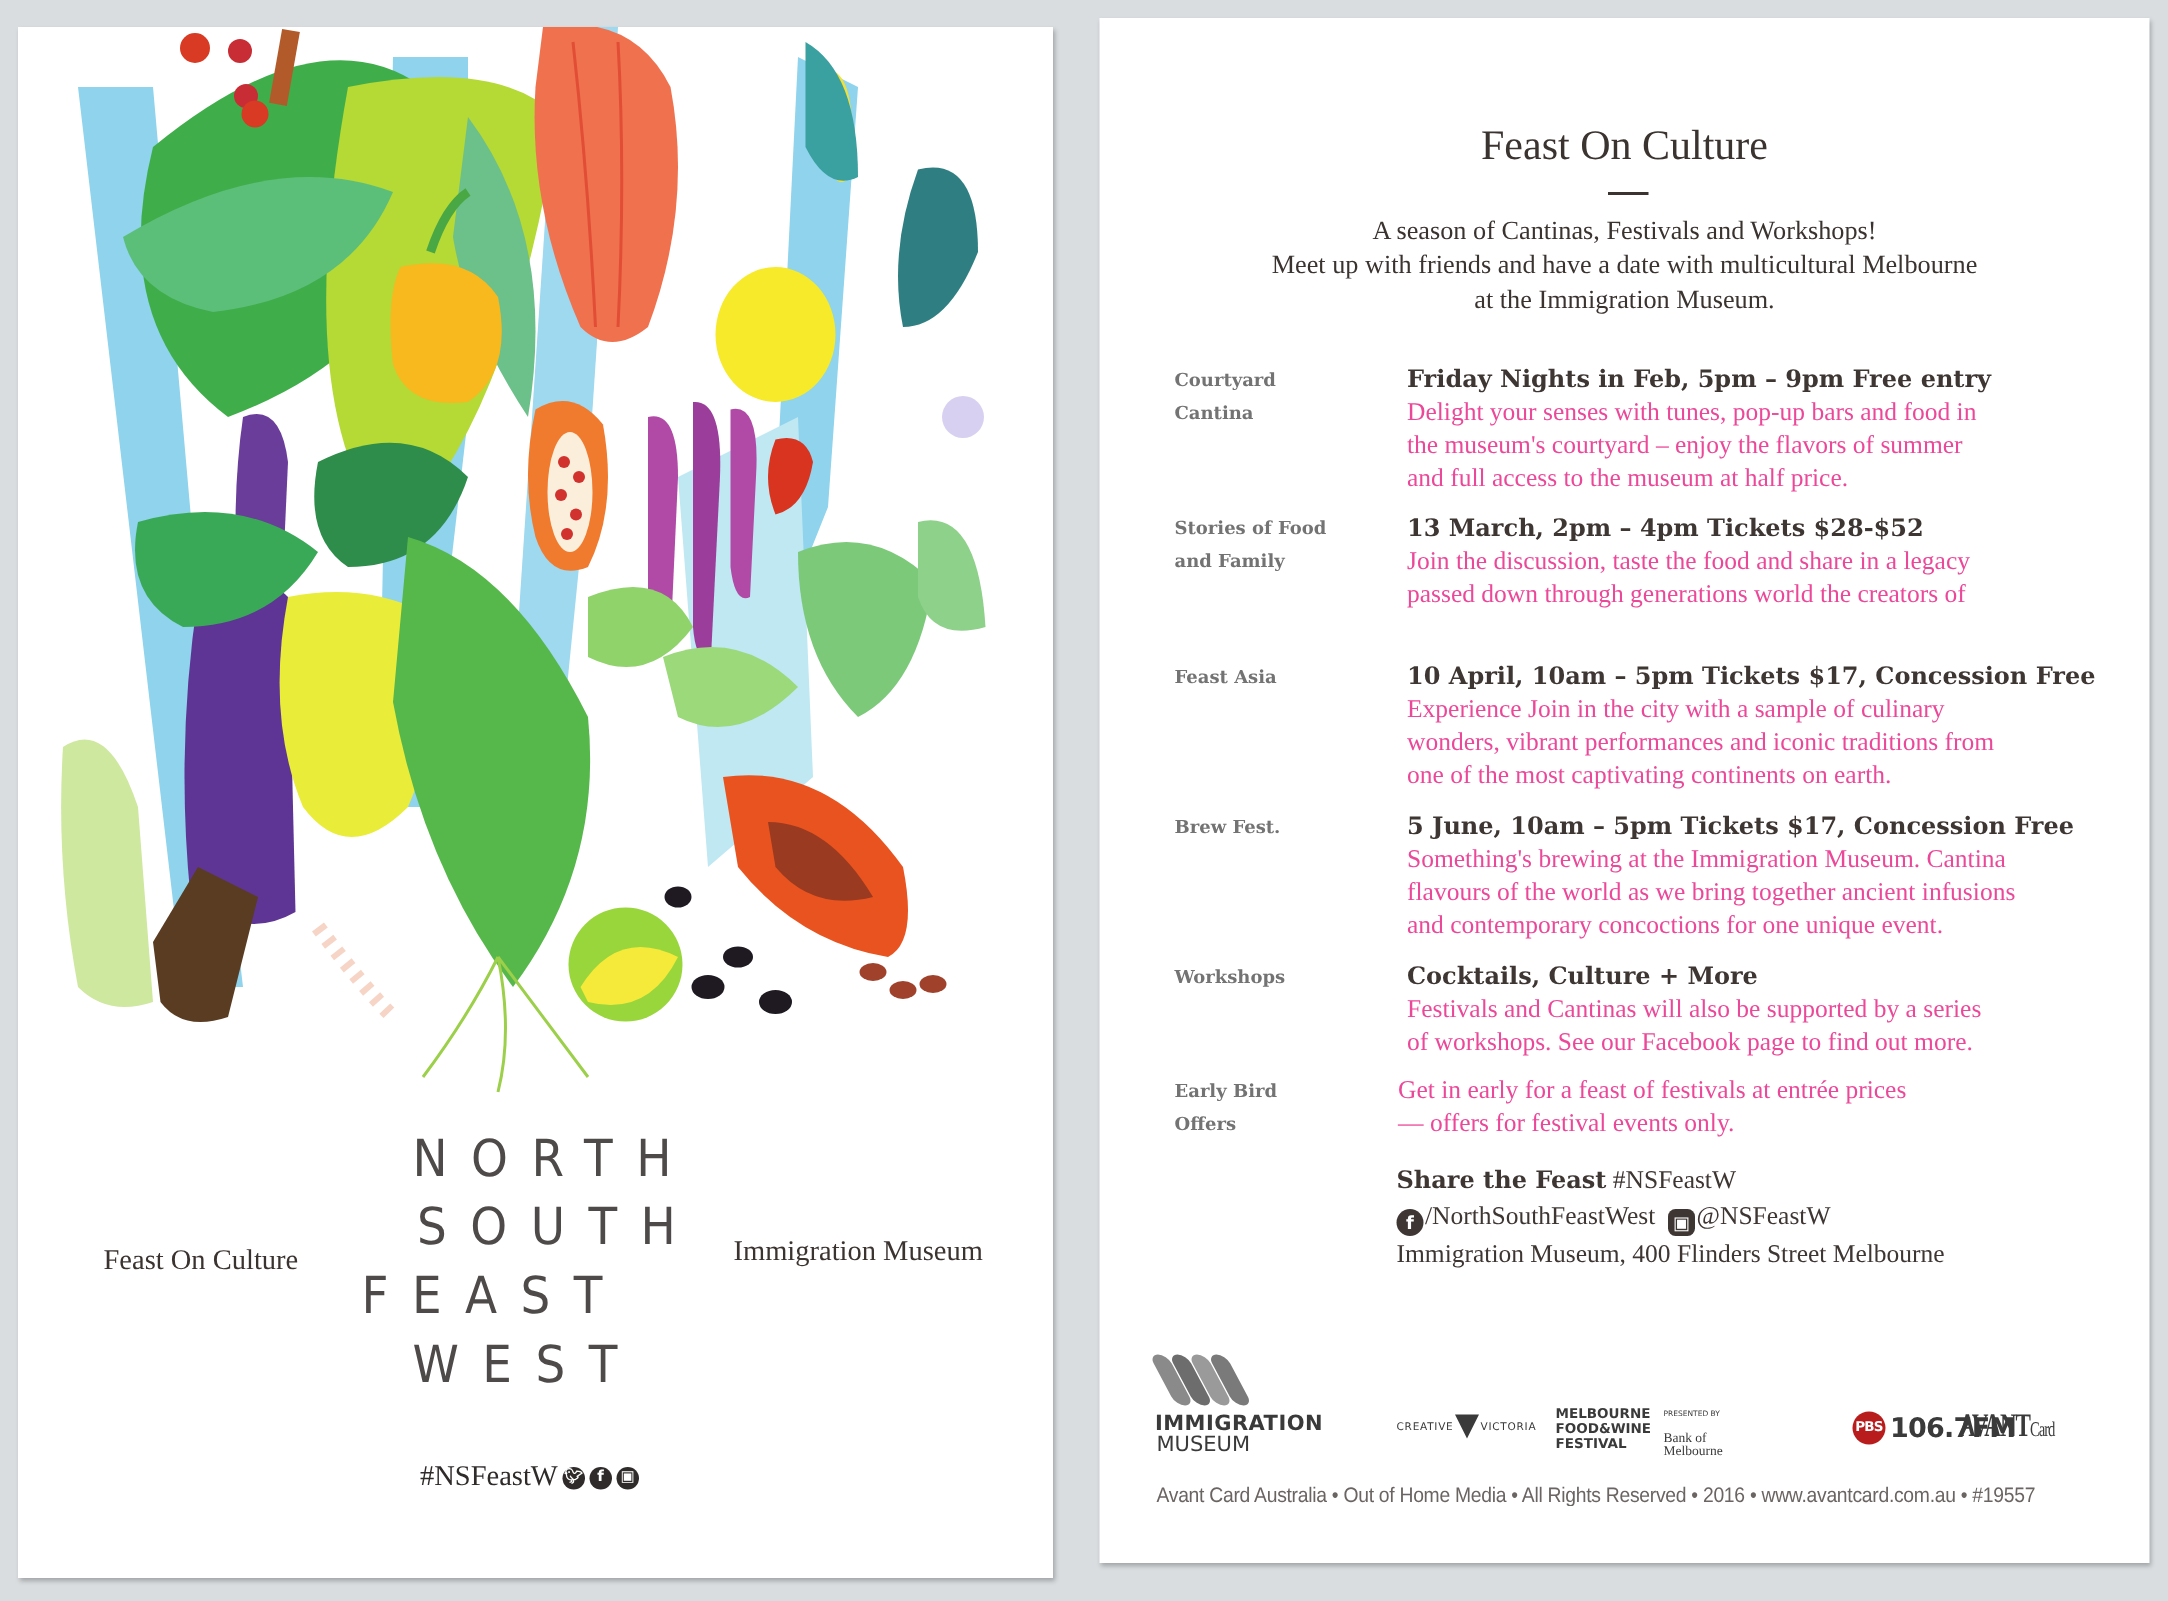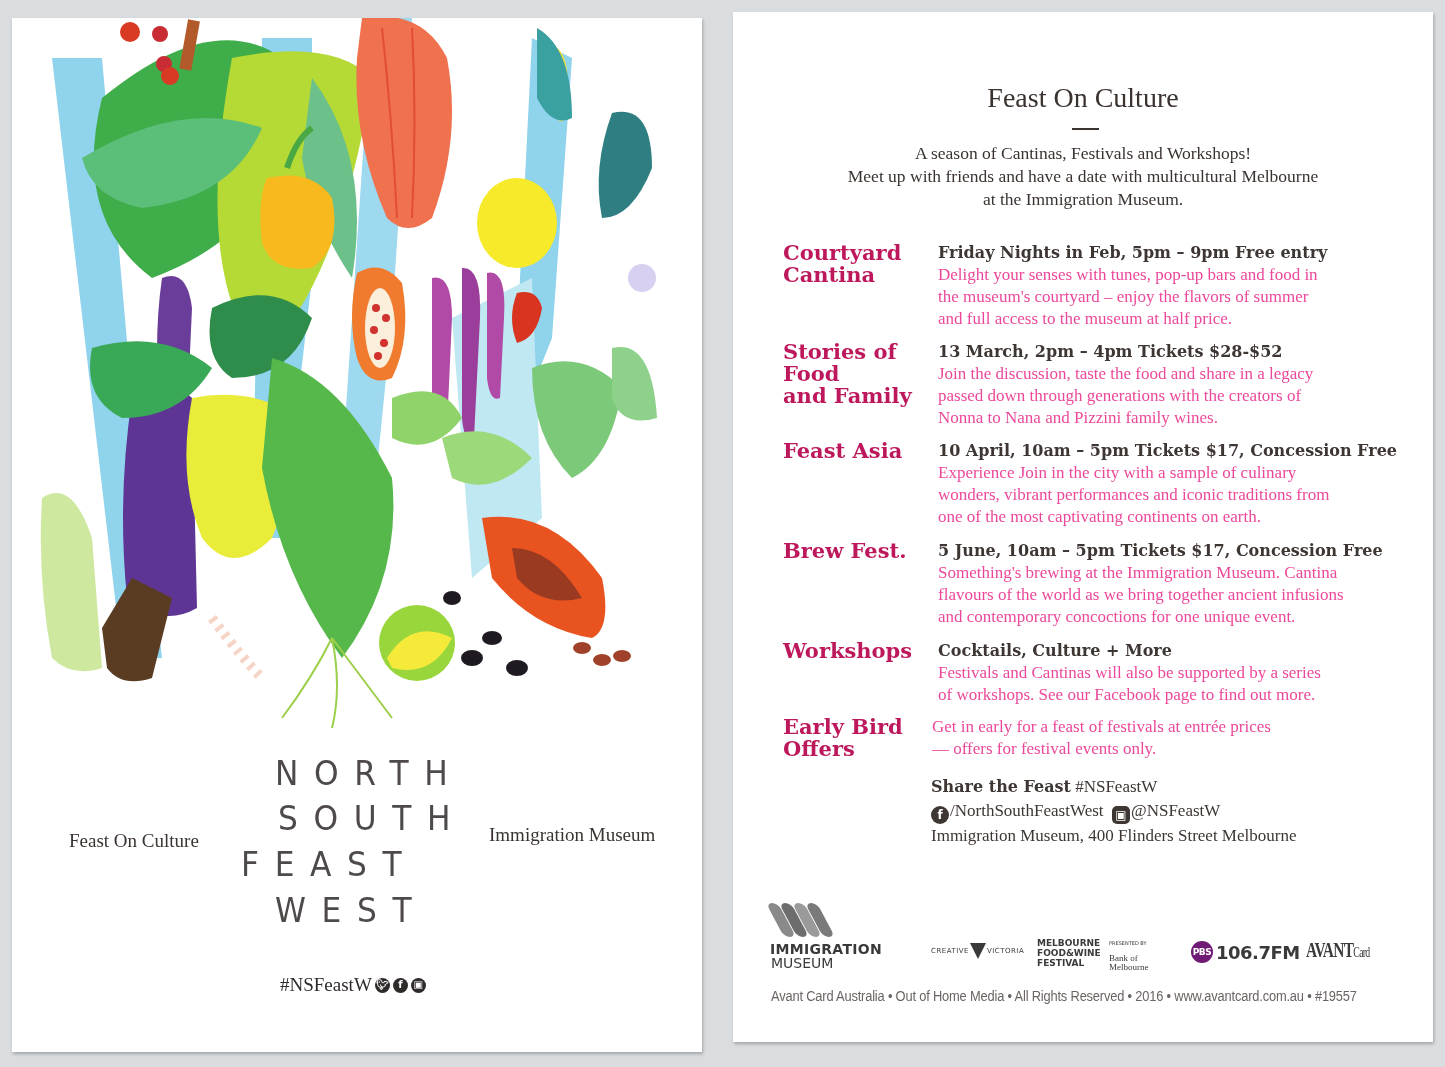"Courtyard" .event-name { color: #be185d -> #737373; font-size: 21px -> 12px }
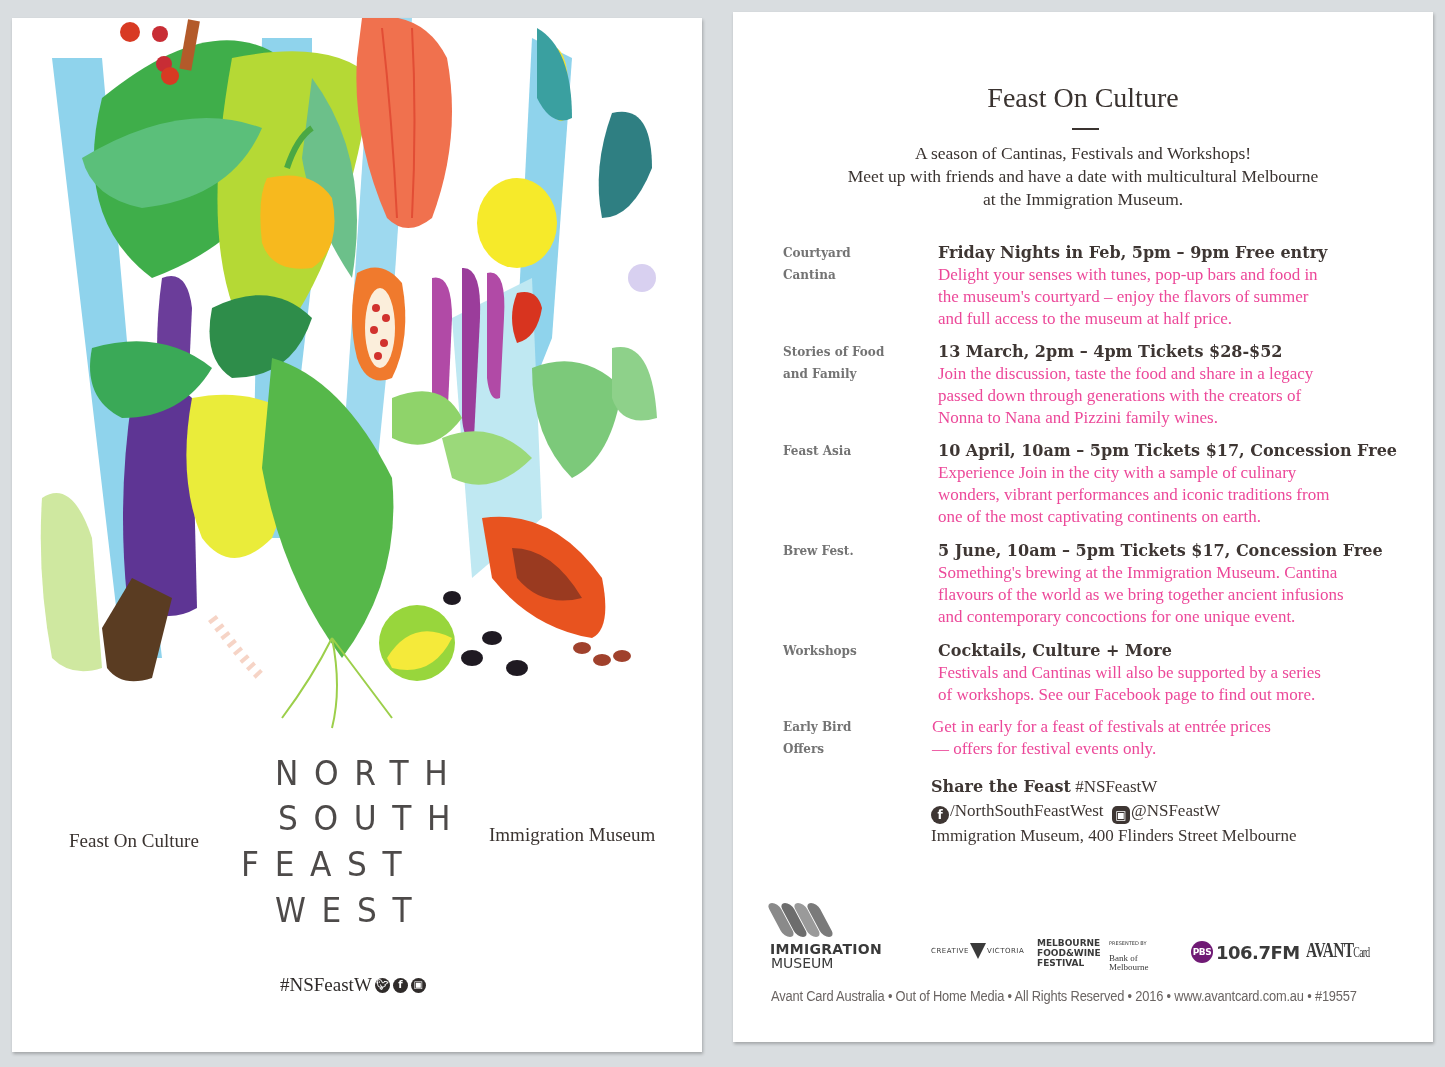"passed down through generations with" div { text: with -> world }
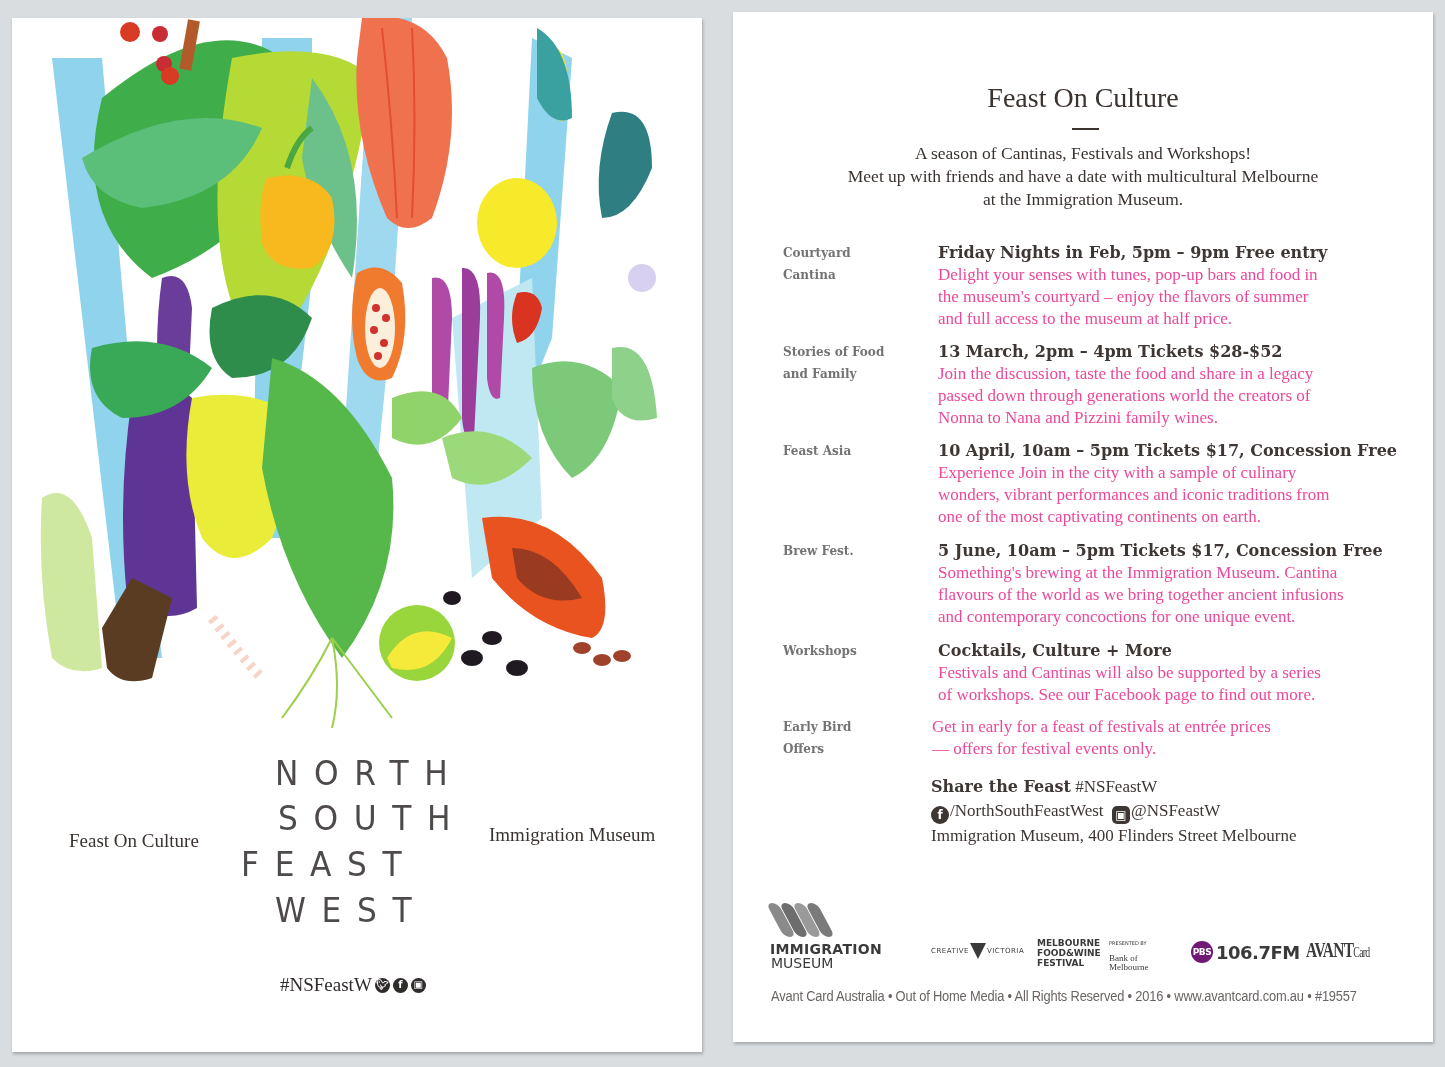"Nonna to Nana and Pizzini" div { html: <div>Nonna to Nana and Pizzini family wines.</div> -> none }
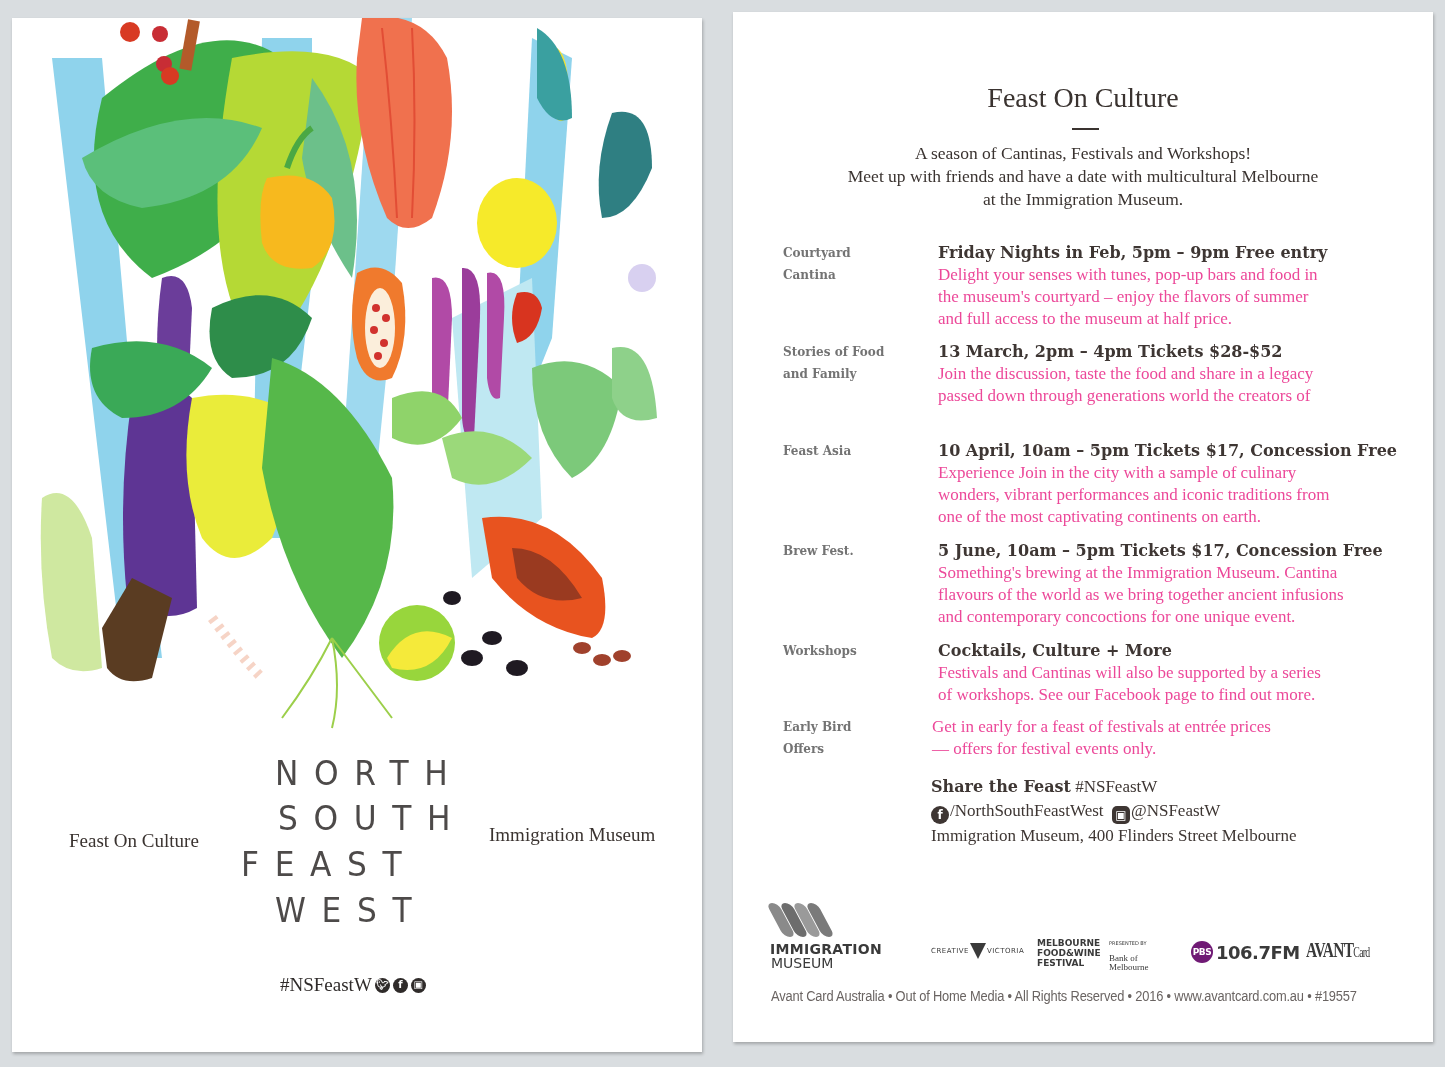"PBS" #sp-pbs .circ { background: #701a75 -> #b91c1c; margin-left: none -> 44px }
